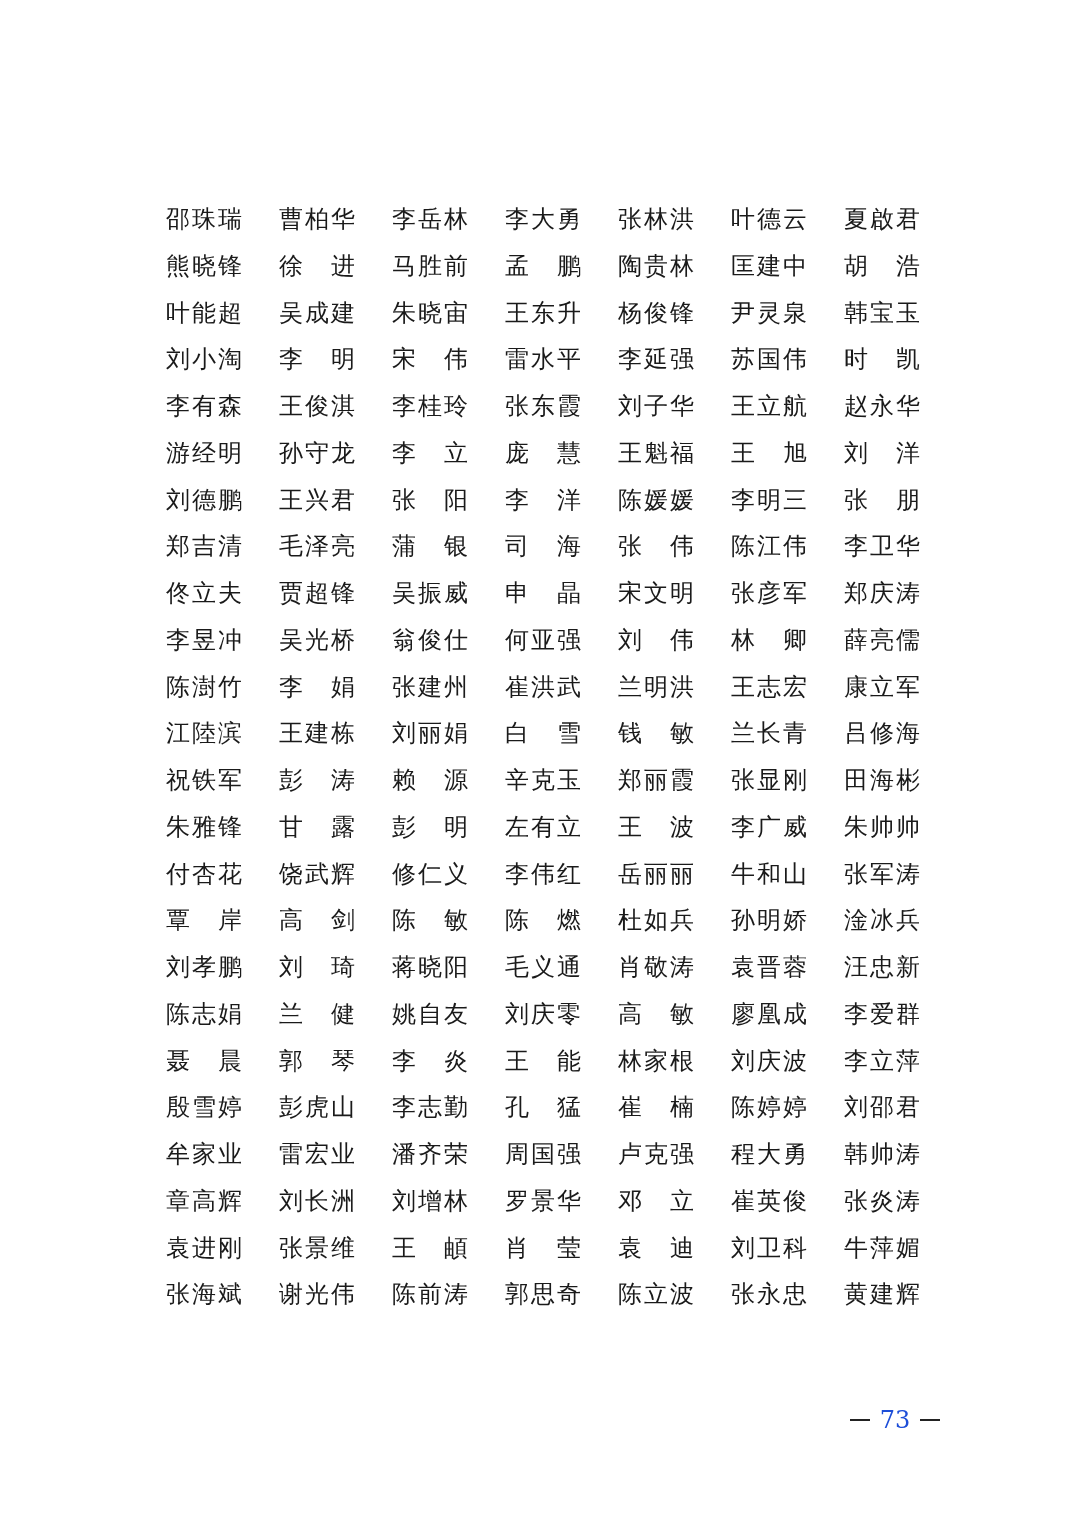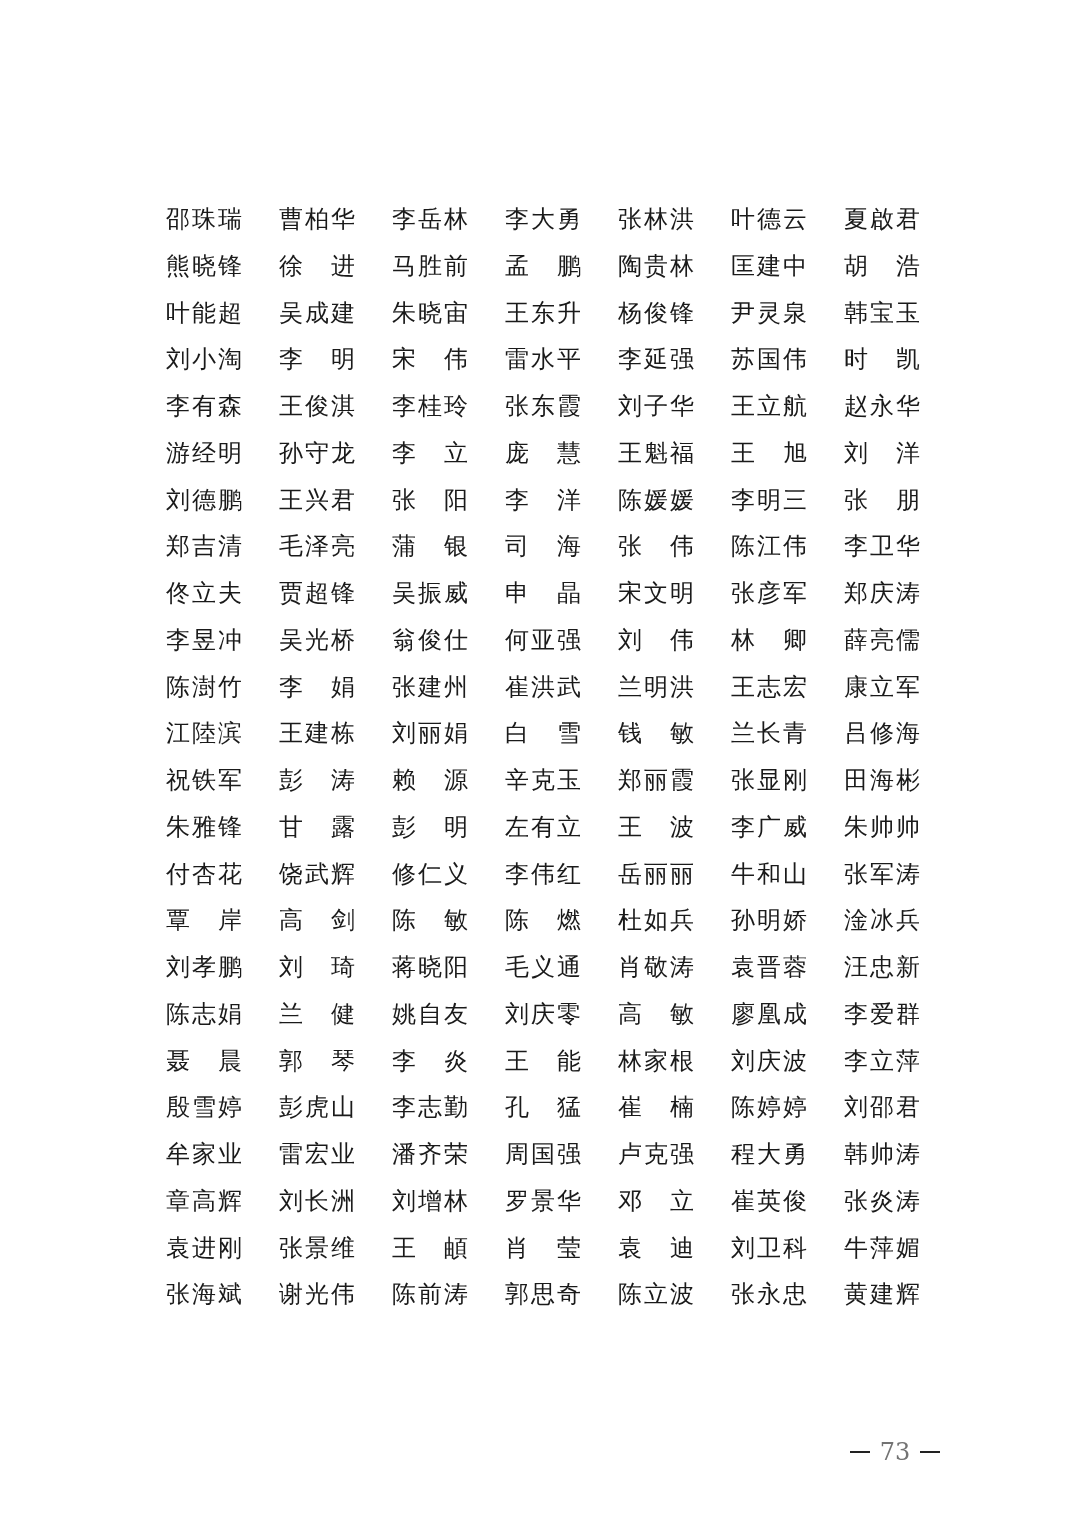"73" .page-number { color: #737373 -> #1d4ed8; margin-top: 32px -> none }
